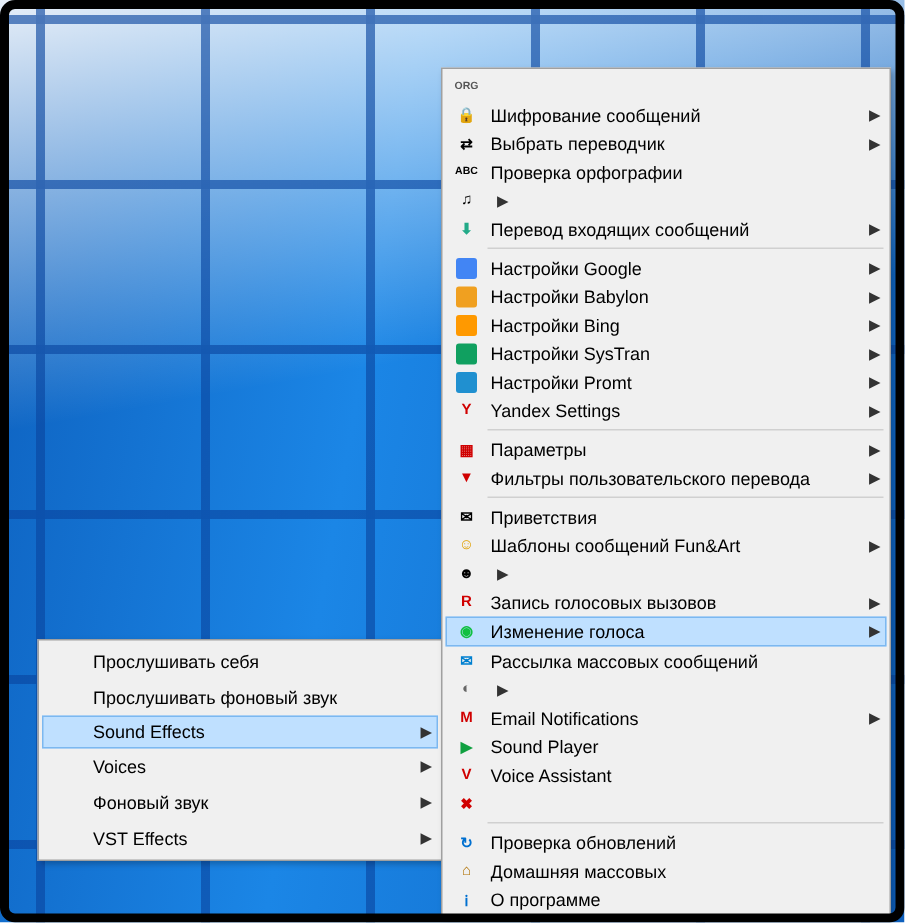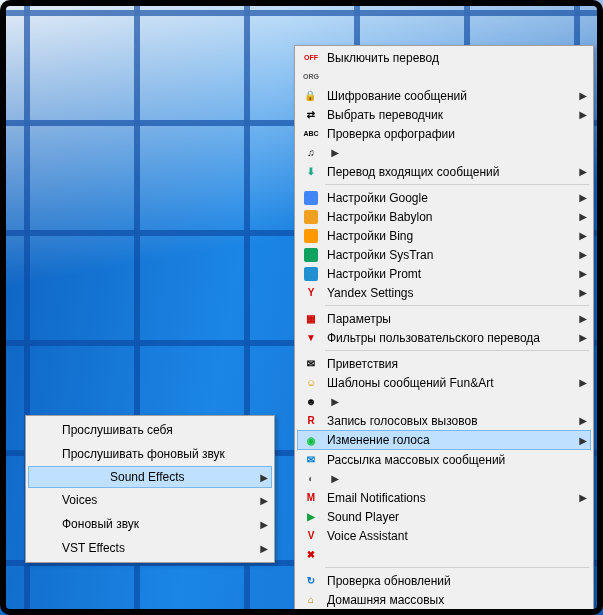"Выключить перевод" div.item { html: <div> <span>OFF</span> <span>Выключить перевод</span> </div> -> none }
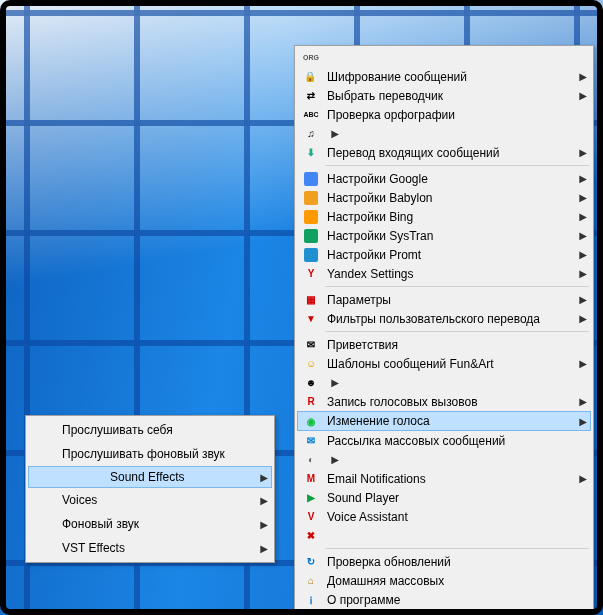"Прослушивать себя" .menu.left { top: 415px -> 426px; width: 250px -> 270px }
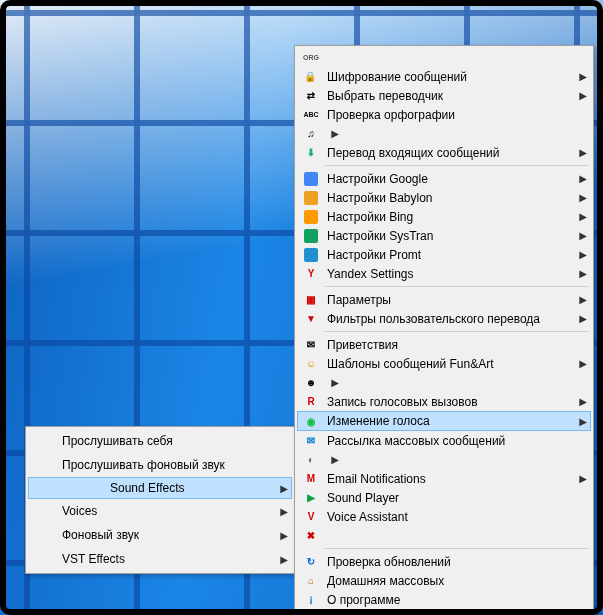"Sound Effects" .menu.left .item.hover { gap: 48px -> none }
